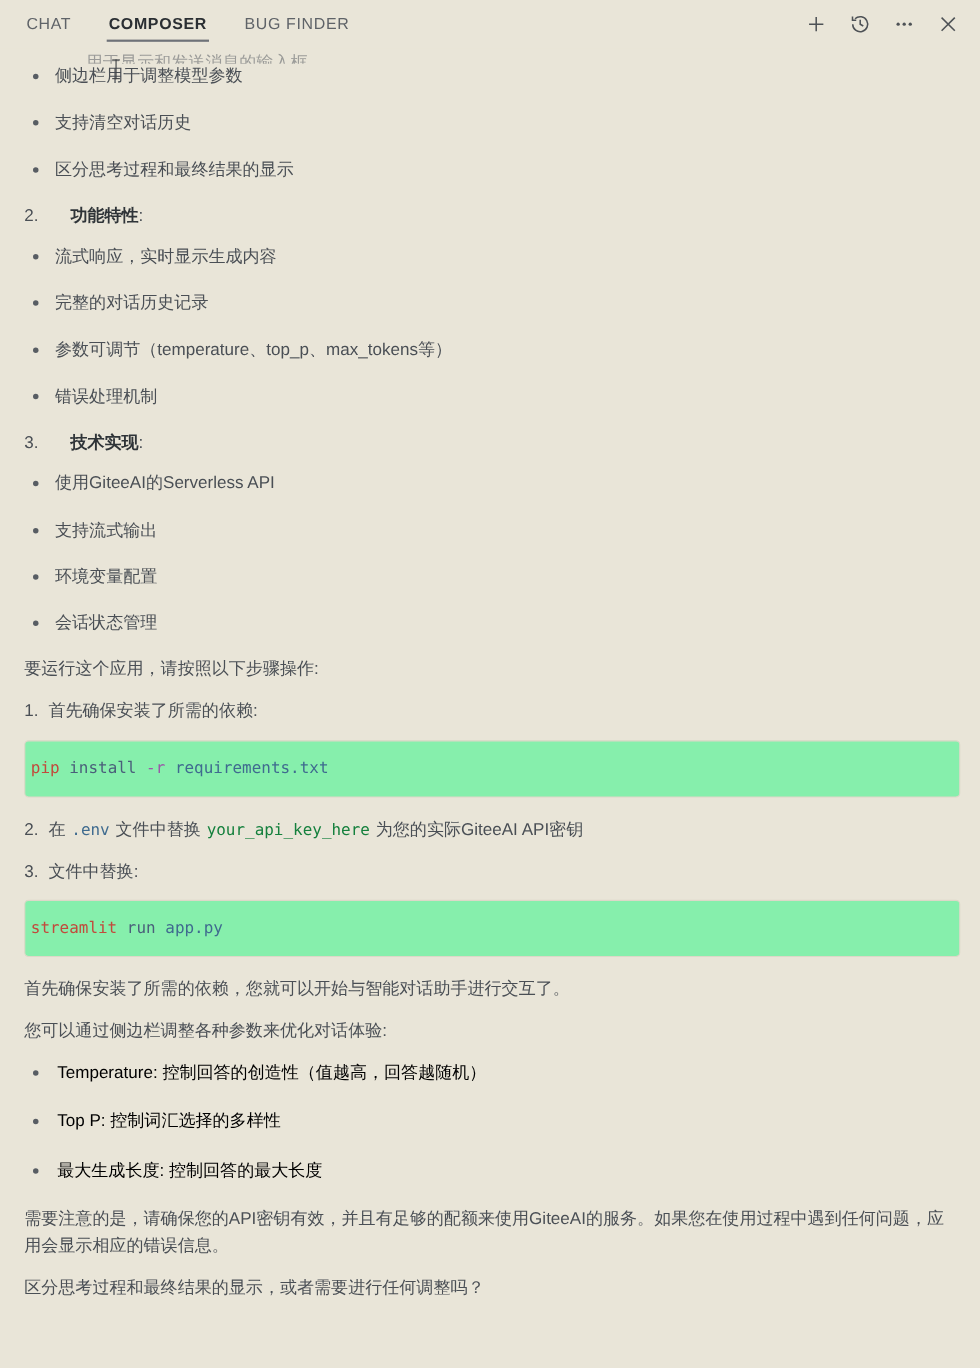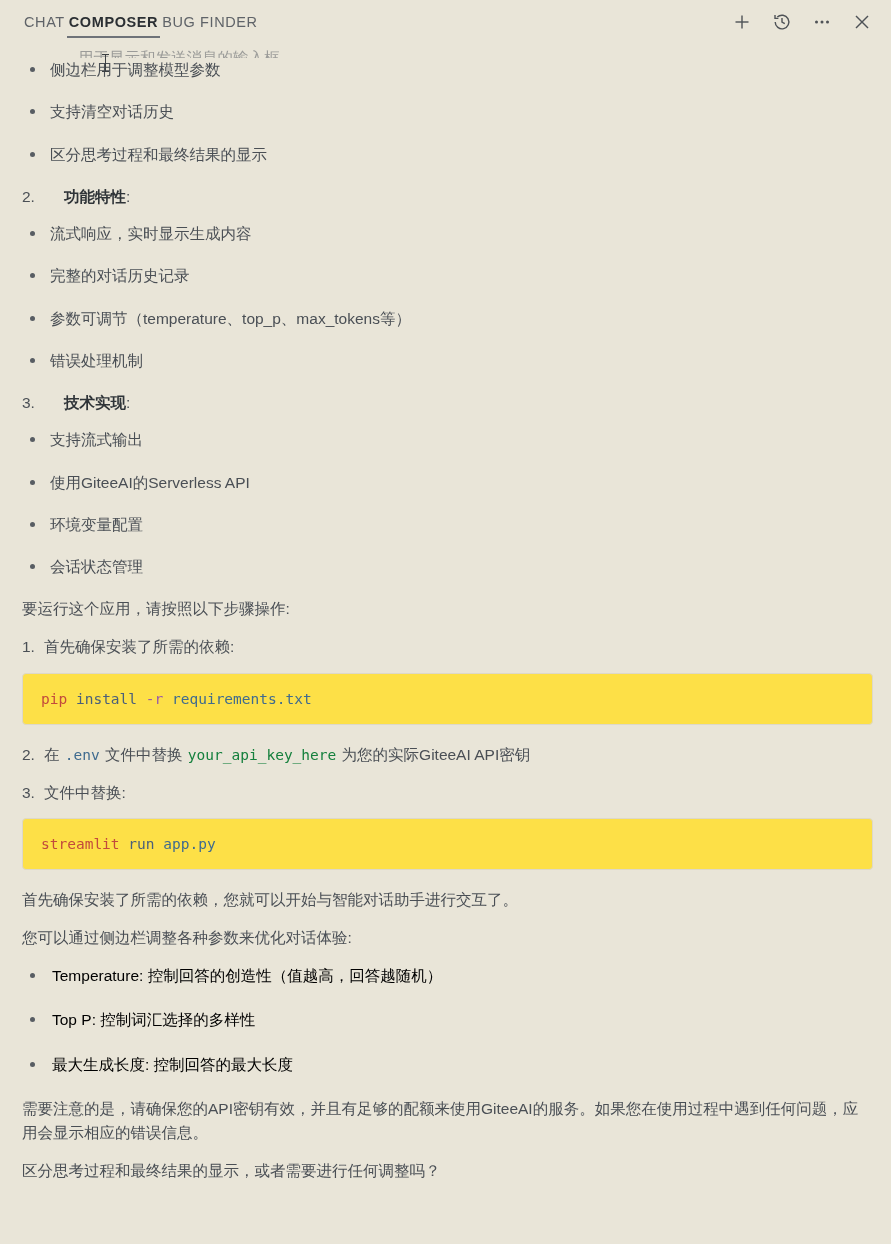"CHAT" .tabs { gap: none -> 30px }
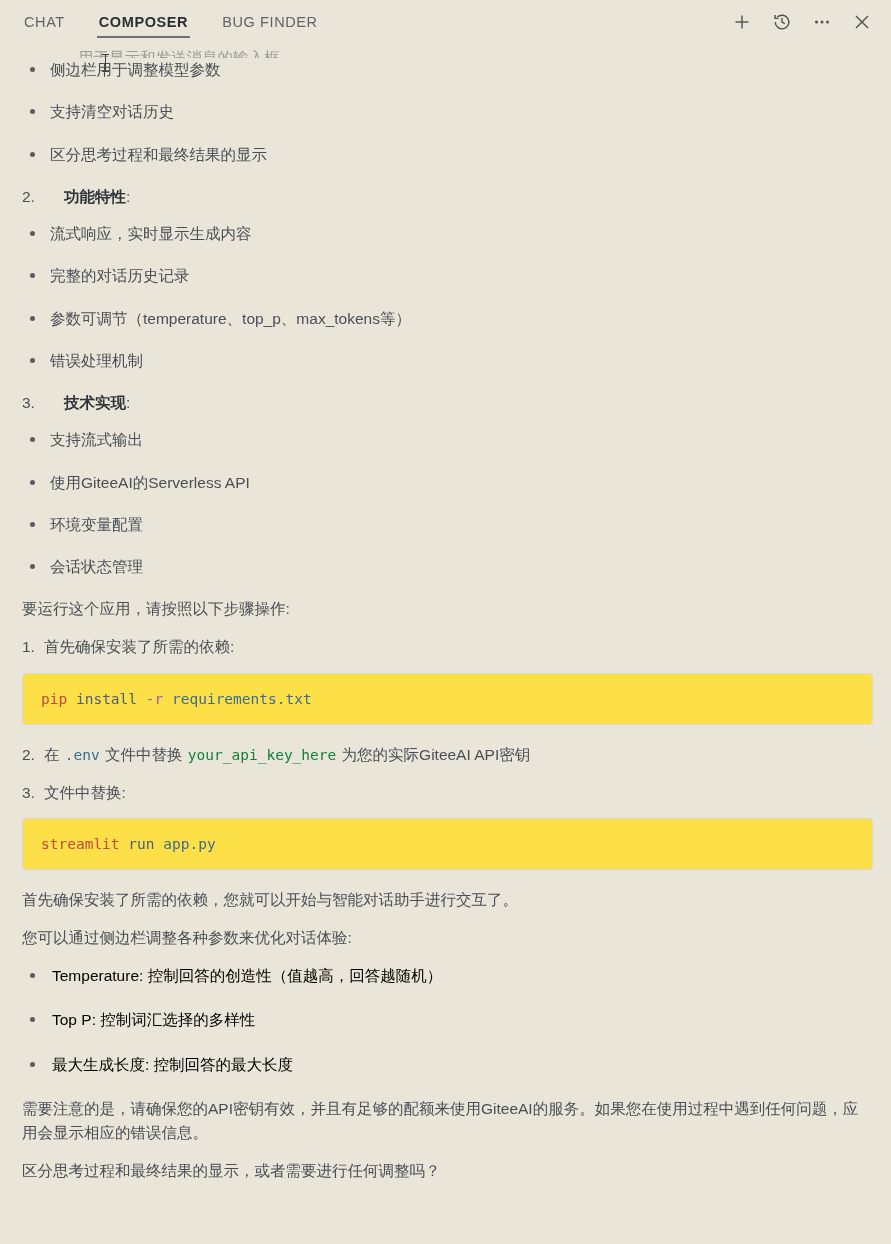"支持流式输出" li { order: before "使用GiteeAI的Serverless API" -> after "使用GiteeAI的Serverless API" }
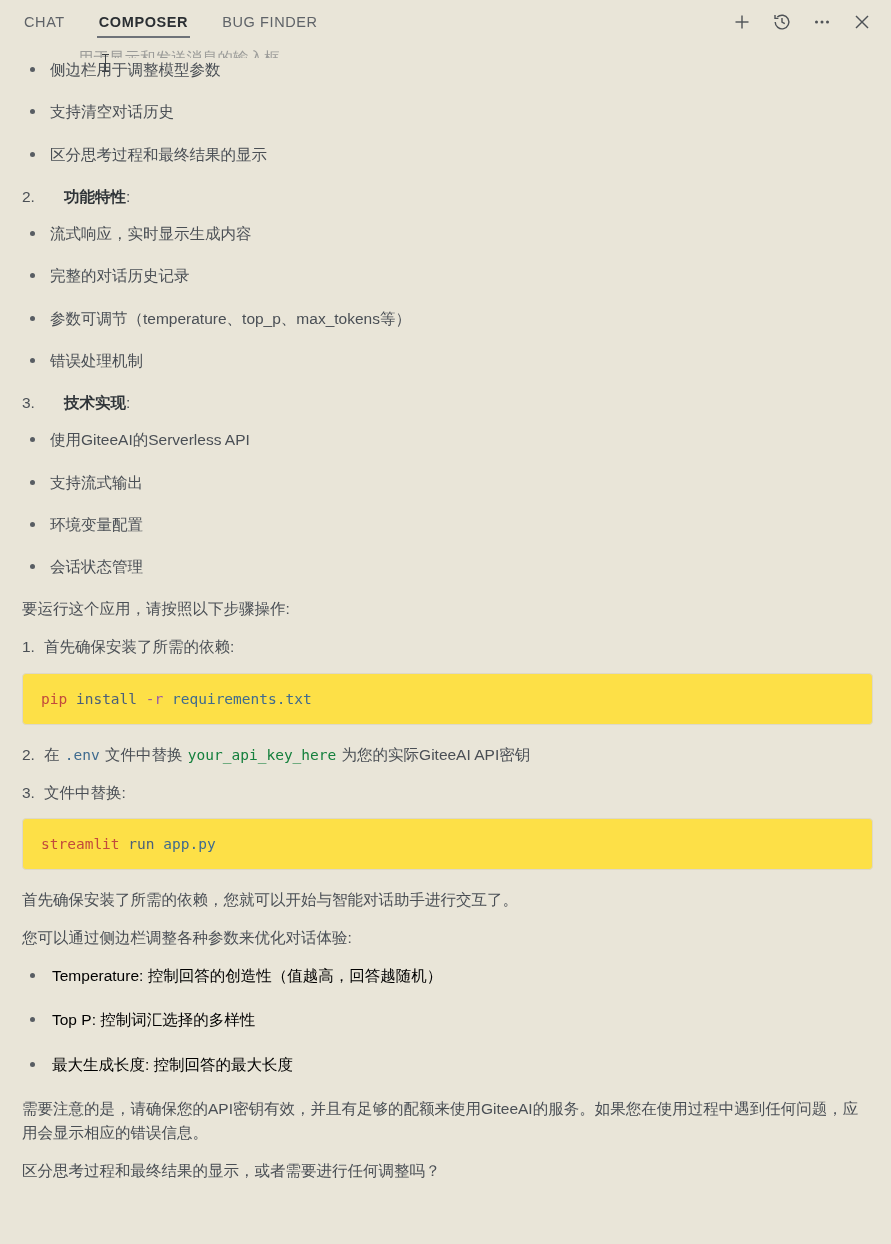"pip install -r requirements.txt" .codeblock { background: #fde047 -> #86efac; padding: 15px 18px -> 15px 5px }
